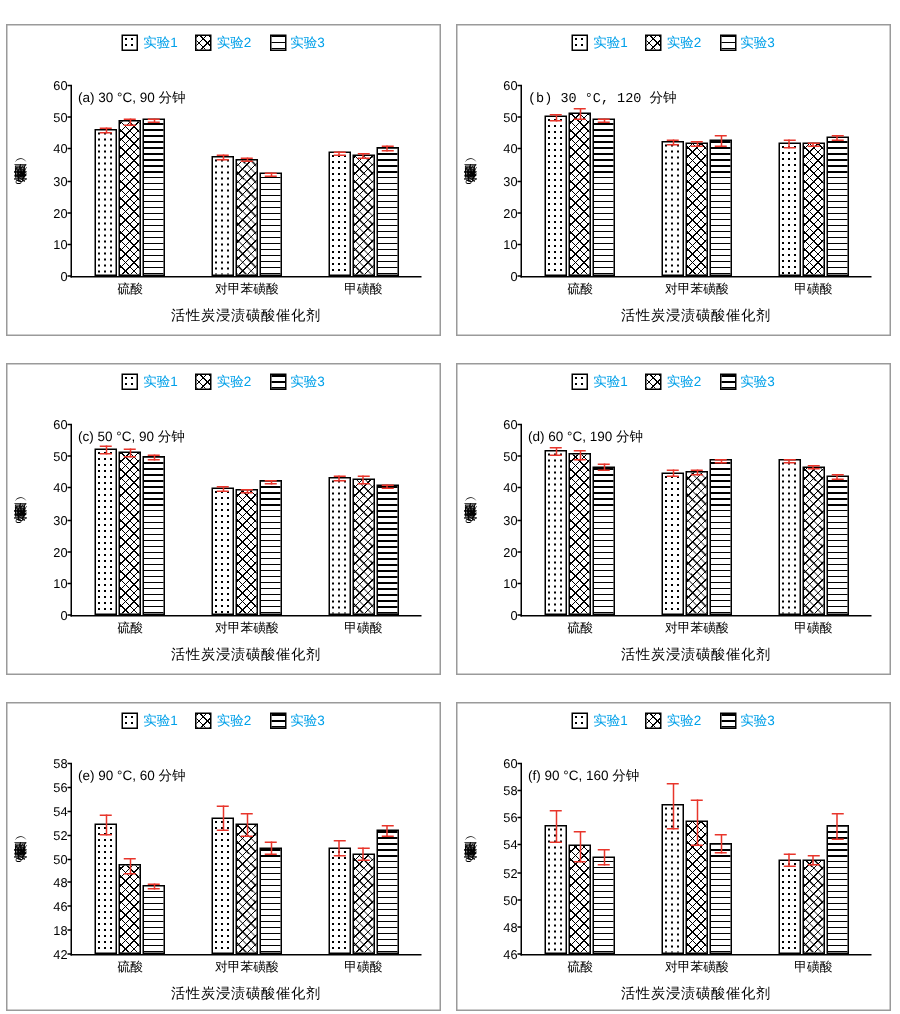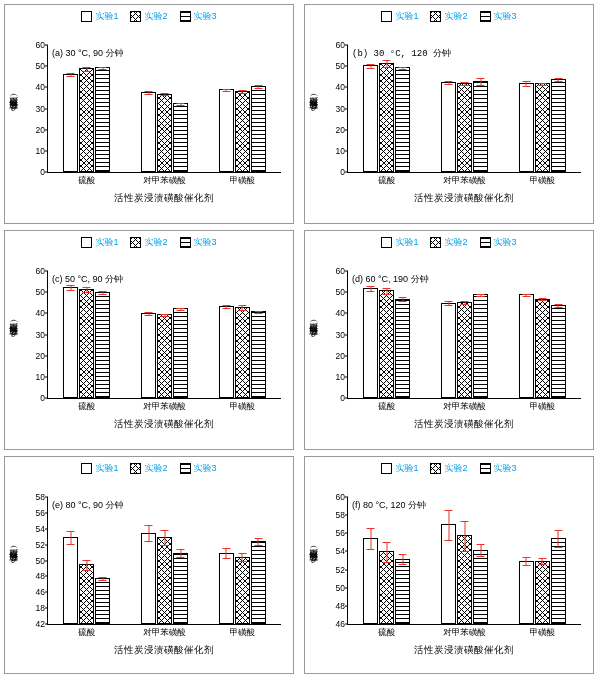"实验1" .panel { padding: 4px 6px 2px 4px -> 16px 6px 2px 4px }
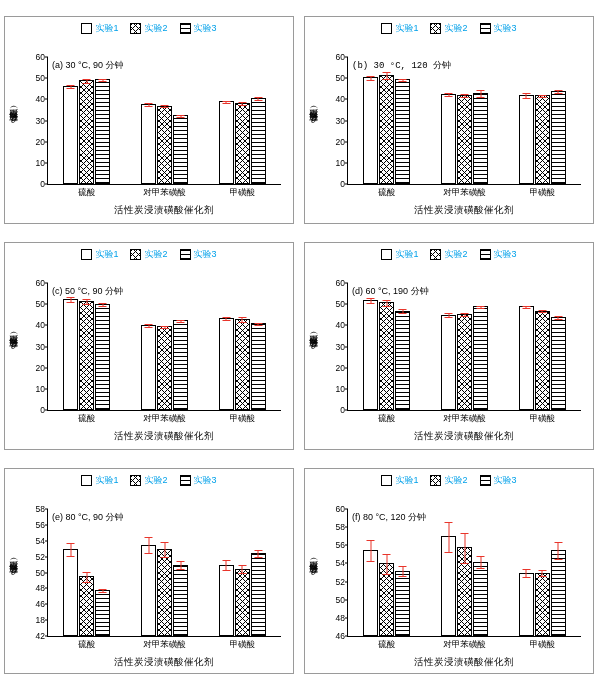"(e) 80 °C, 90 分钟" div.panel-tag { text: 80 °C, 90 -> 90 °C, 60 }
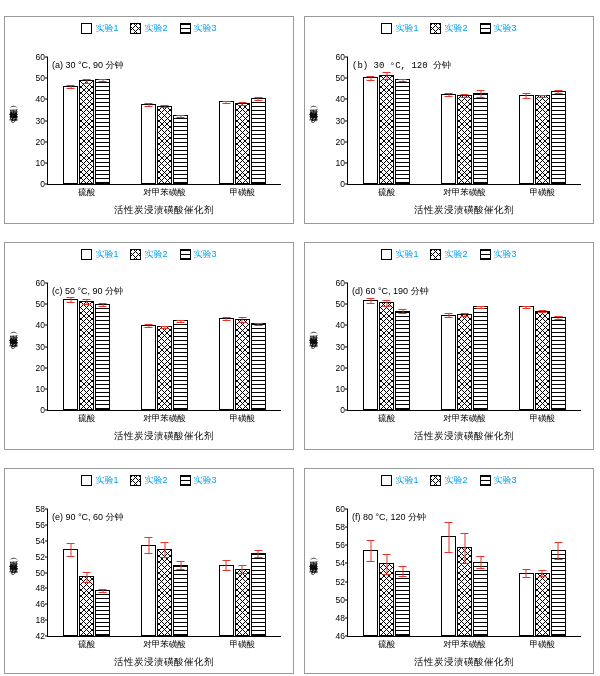"(f) 80 °C, 120 分钟" div.panel-tag { text: 80 °C, 120 -> 90 °C, 160 }
